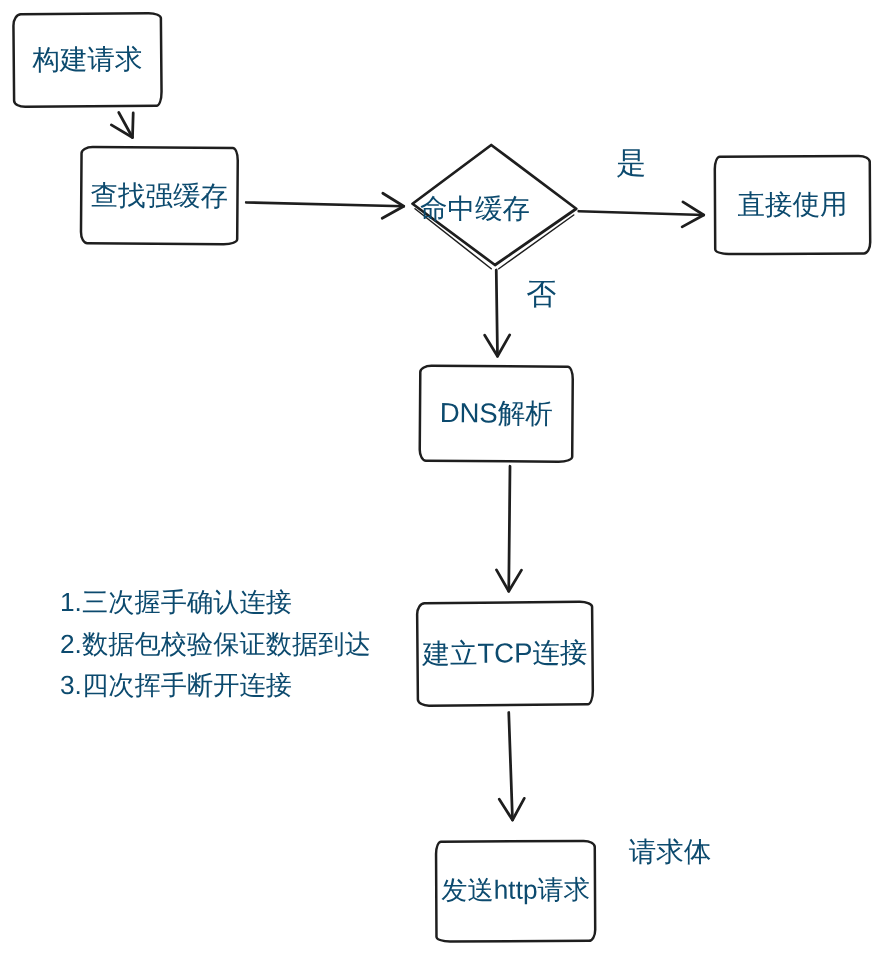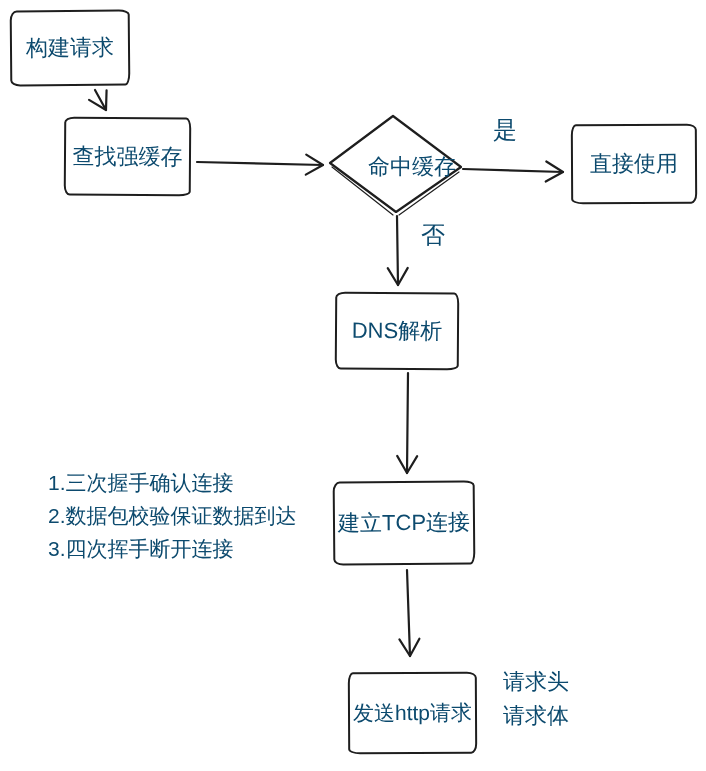"命中缓存" .diamond-label { text-align: right -> left }
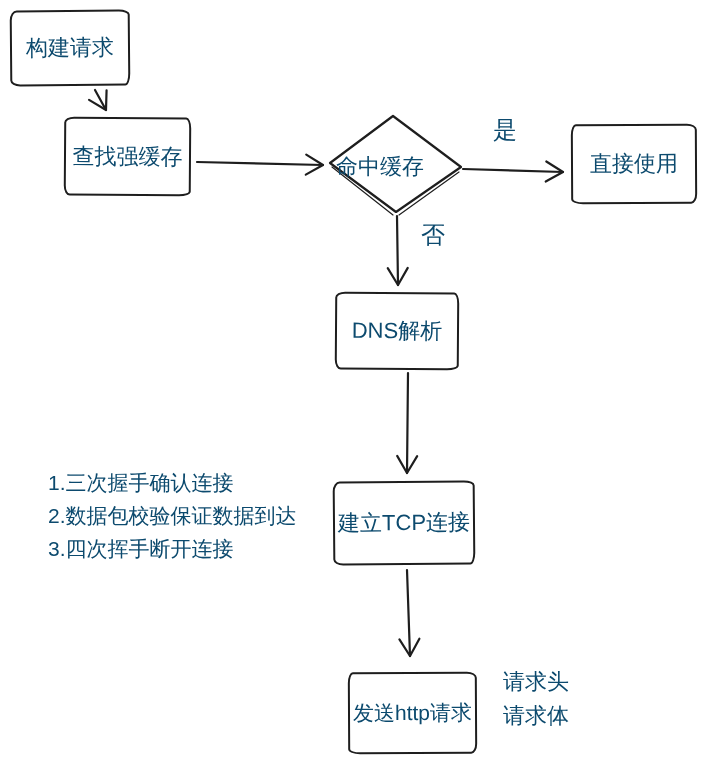"请求头" div { html: <div>请求头</div> -> none }
